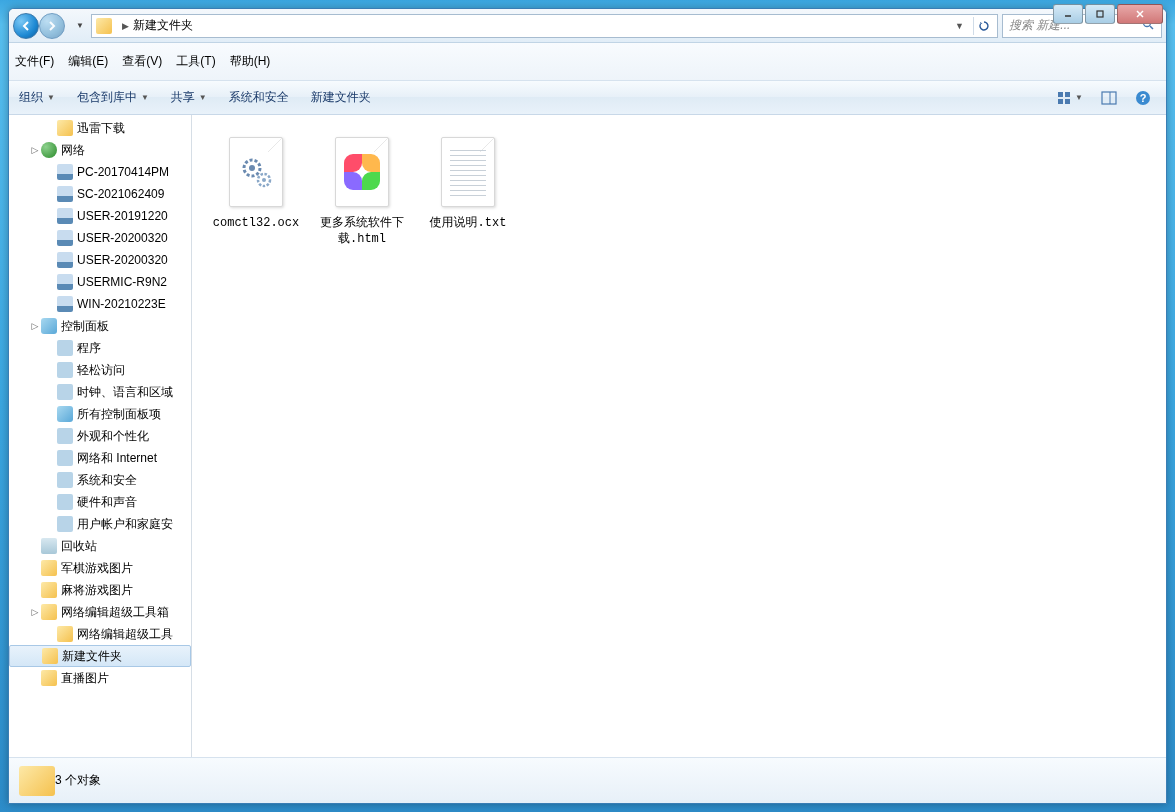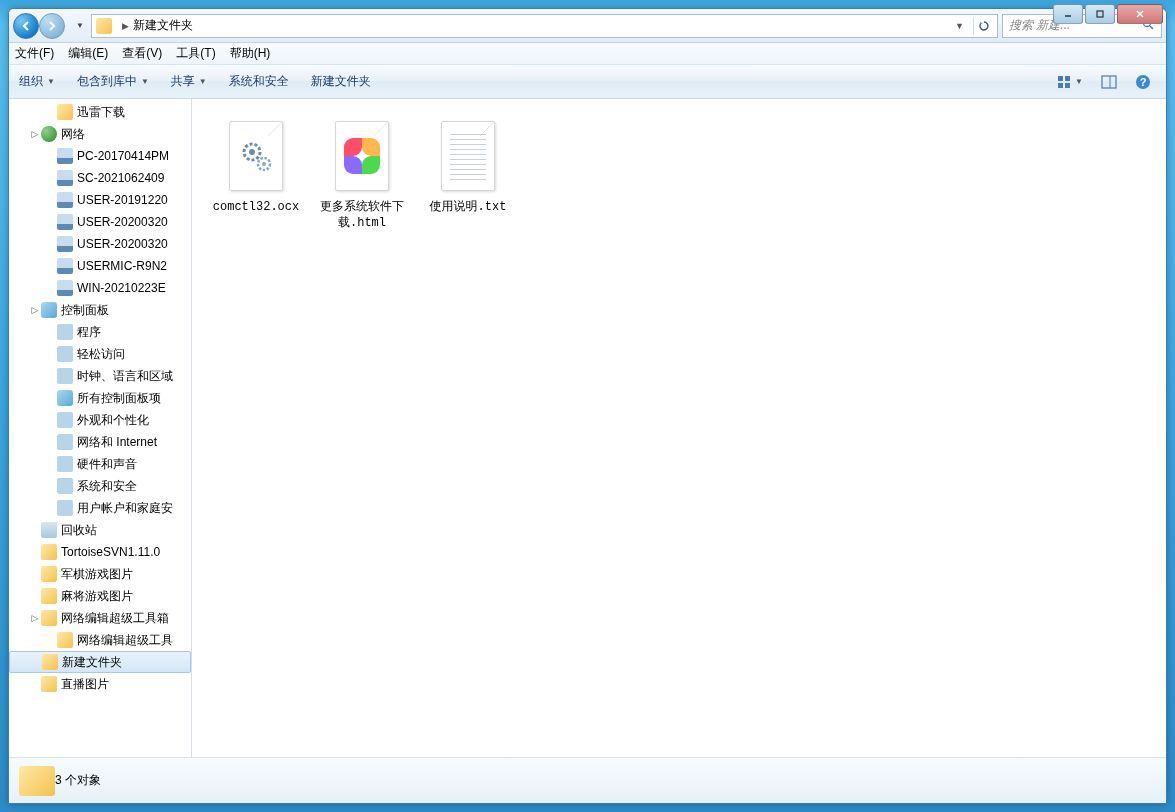"文件(F)" .menubar { height: 22px -> 38px }
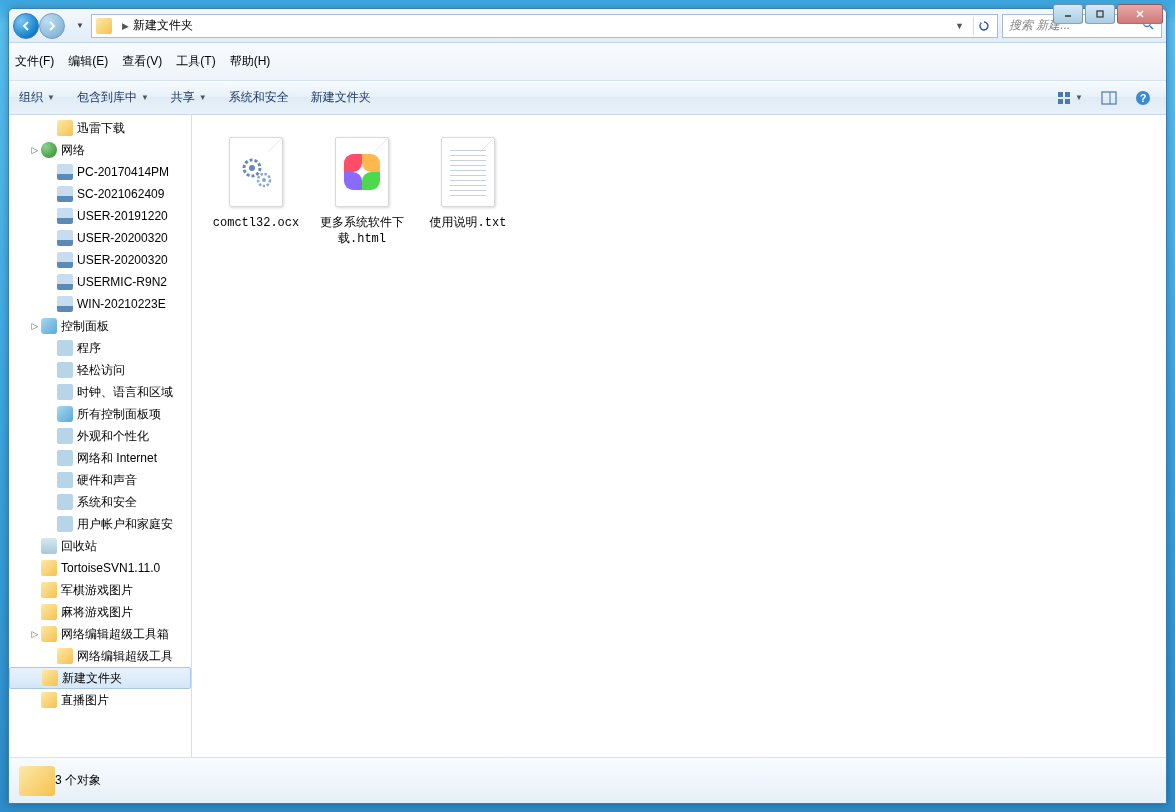"硬件和声音" div.tree-item { order: before "系统和安全" -> after "系统和安全" }
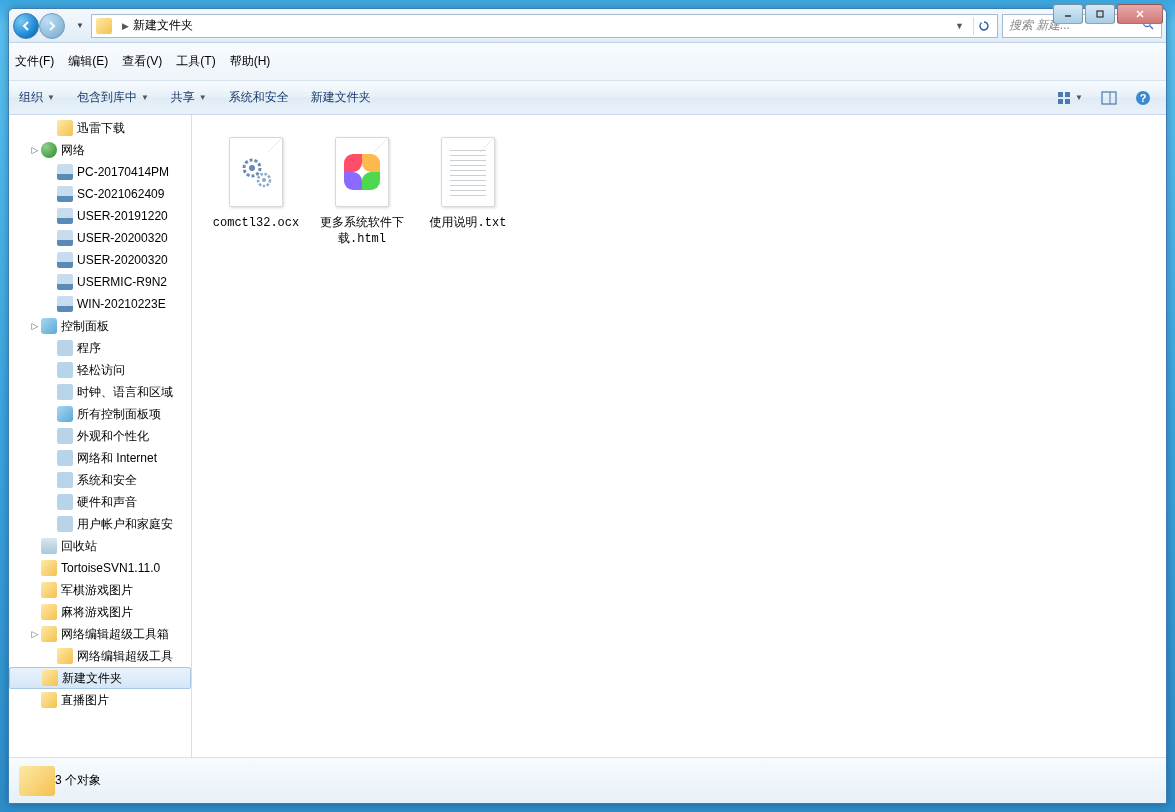"TortoiseSVN1.11.0" div.tree-item { html: <div> <span></span> <span></span> <span></span> <span>TortoiseSVN1.11.0</span> </div> -> none }
